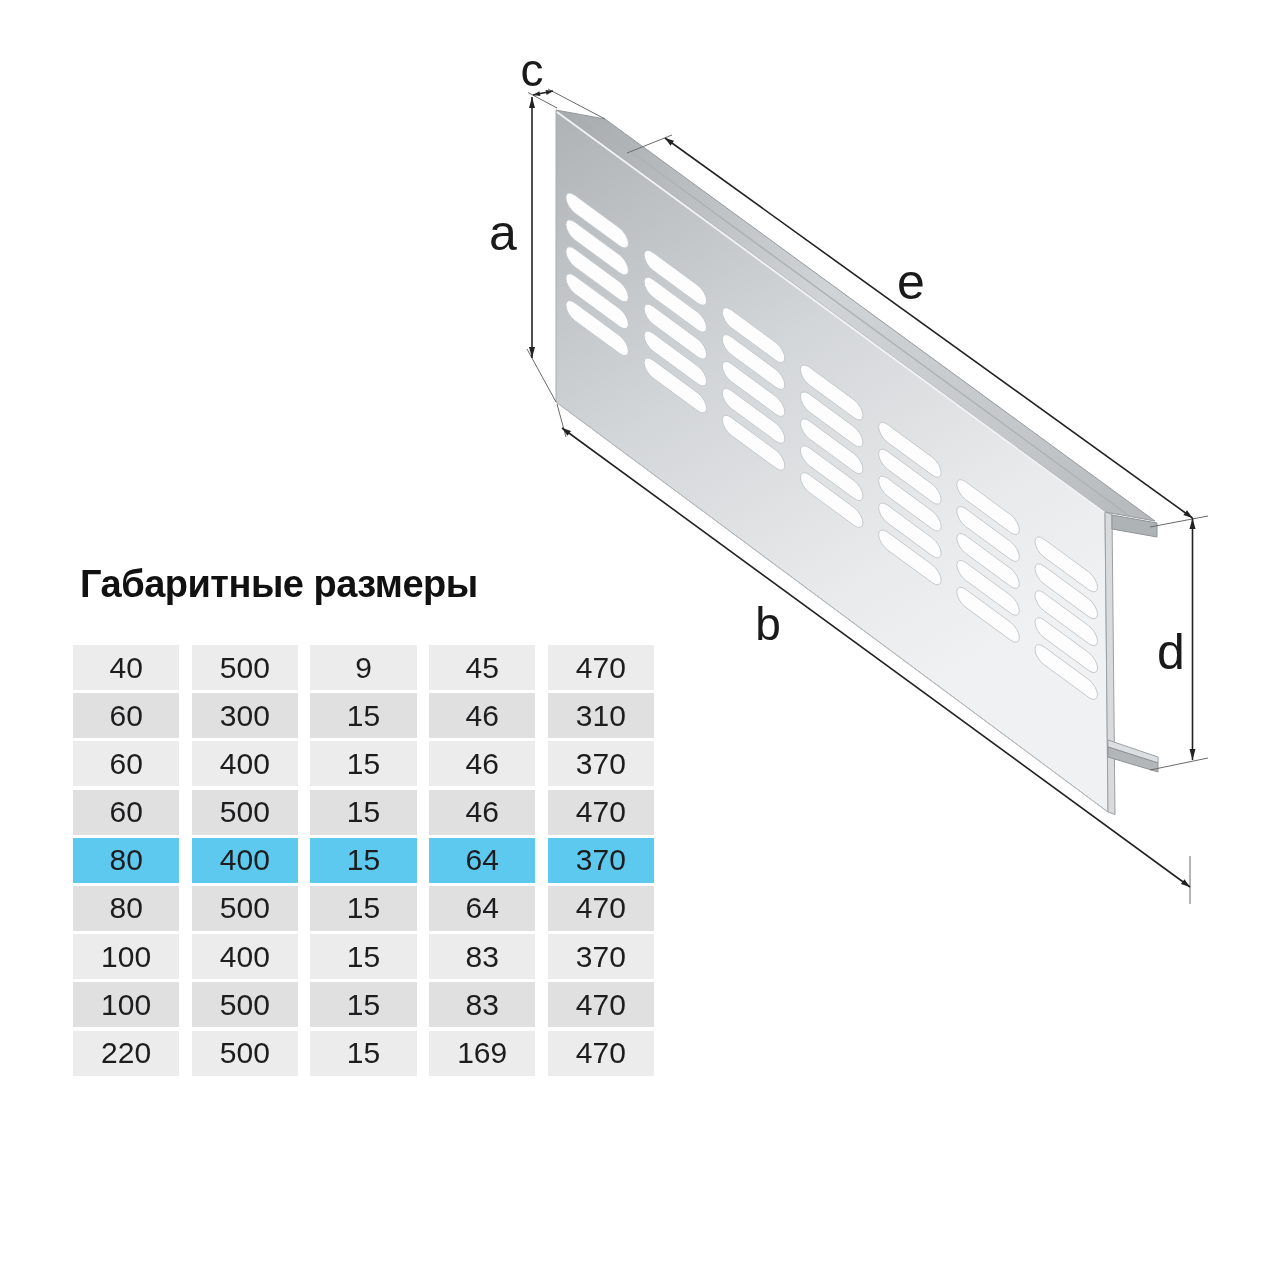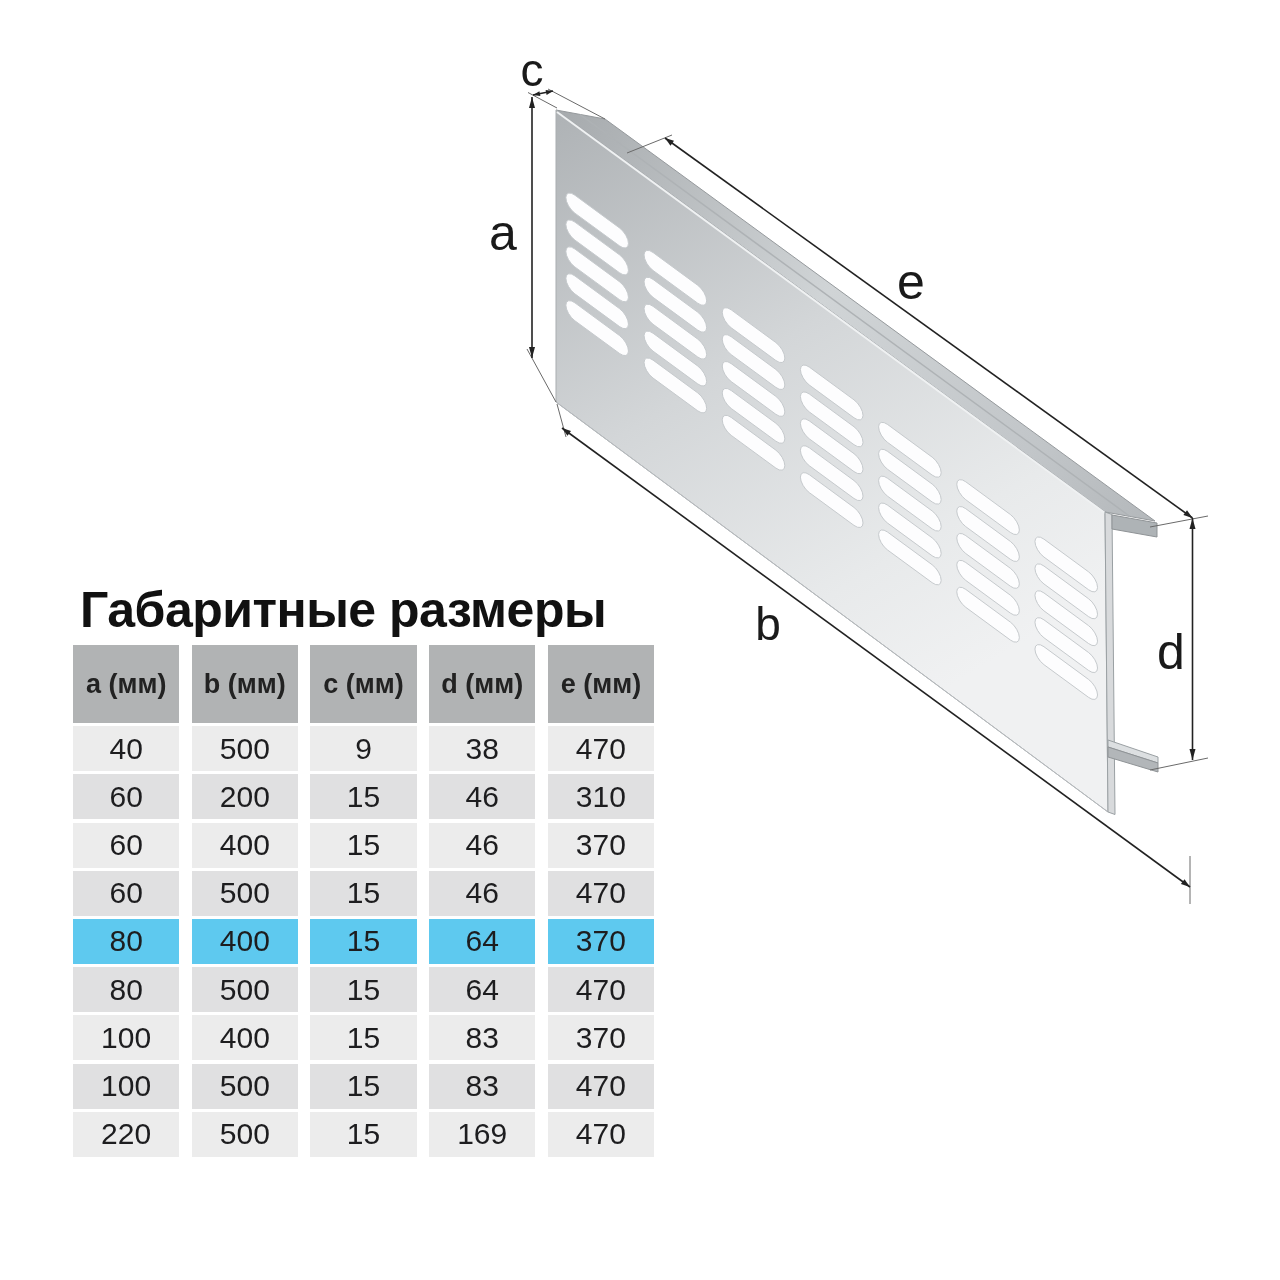"Габаритные размеры" .page-title { font-size: 50px -> 38px; top: 581px -> 563px }
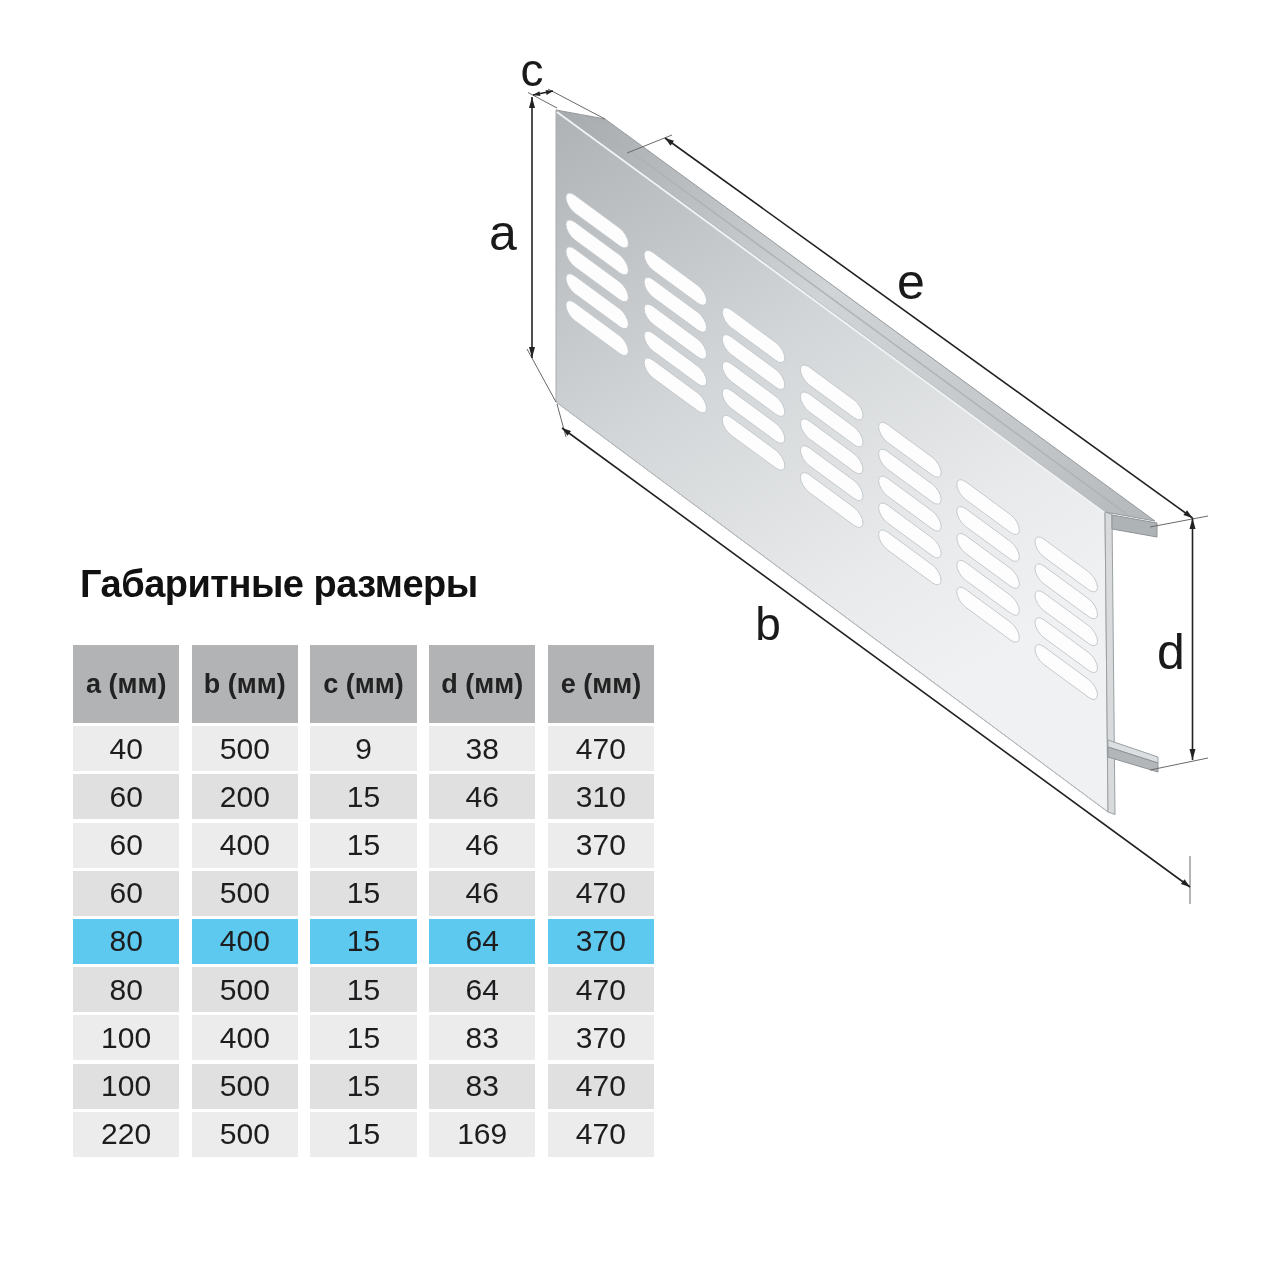"a (мм)" div.trow { html: <div> <div>a (мм)</div> <div>b (мм)</div> <div>c (мм)</div> <div>d (мм)</div> <div>e (мм)</div> </div> -> none }
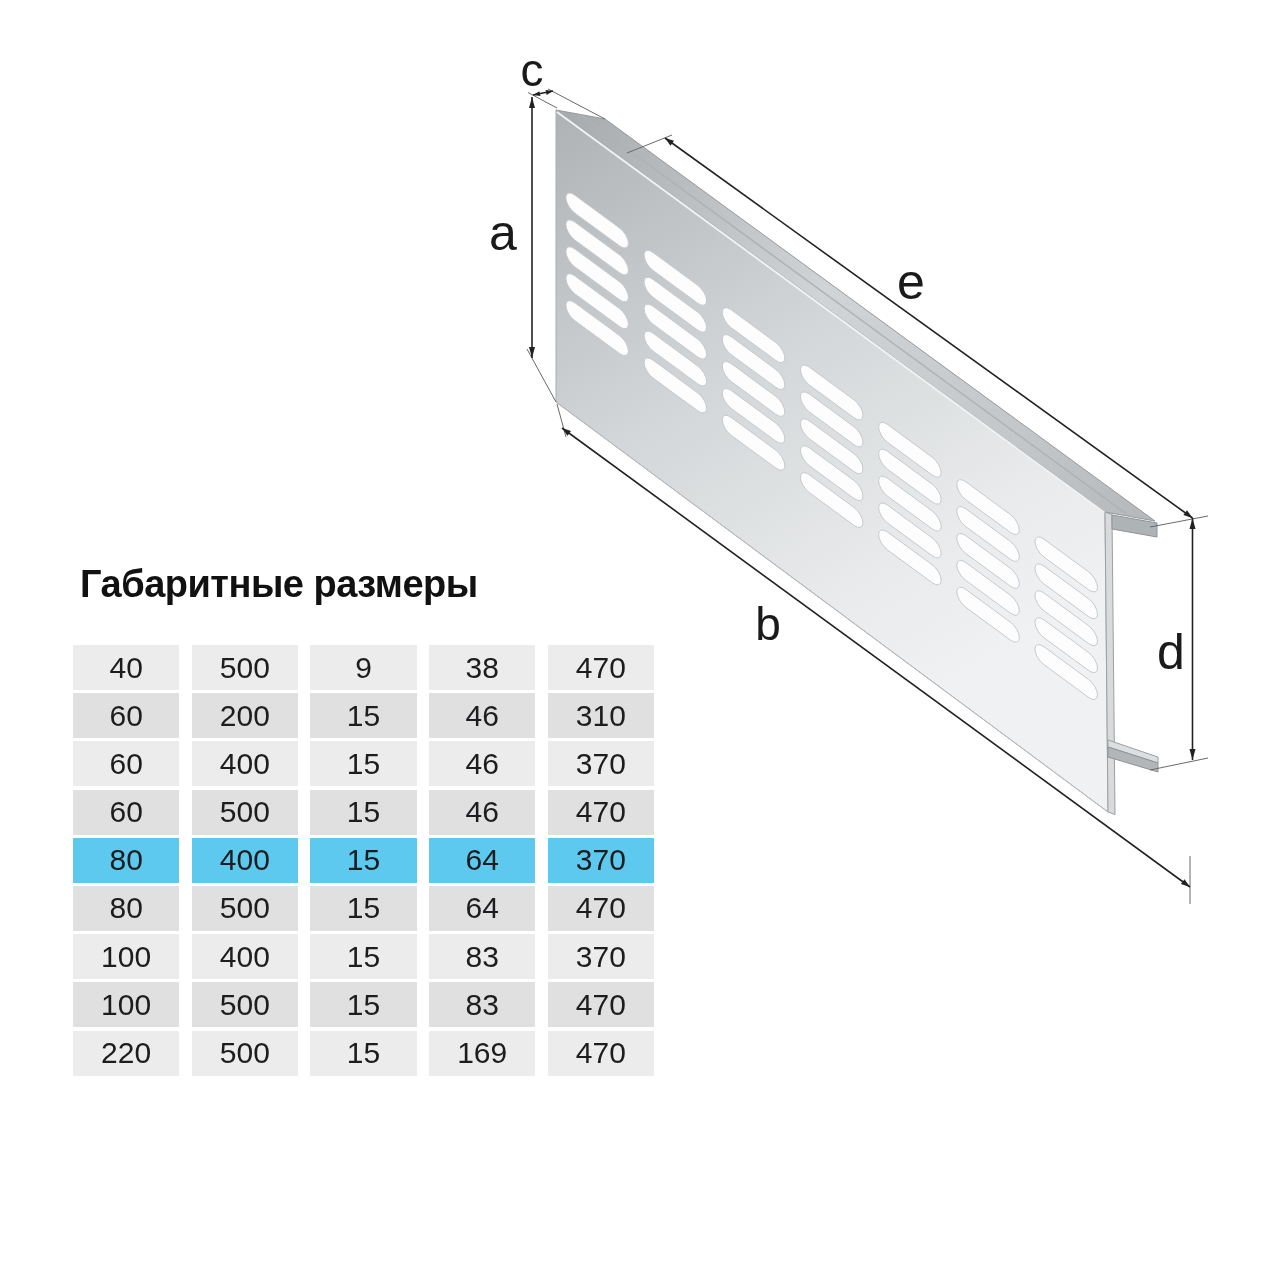"38" div.cell { text: 38 -> 45 }
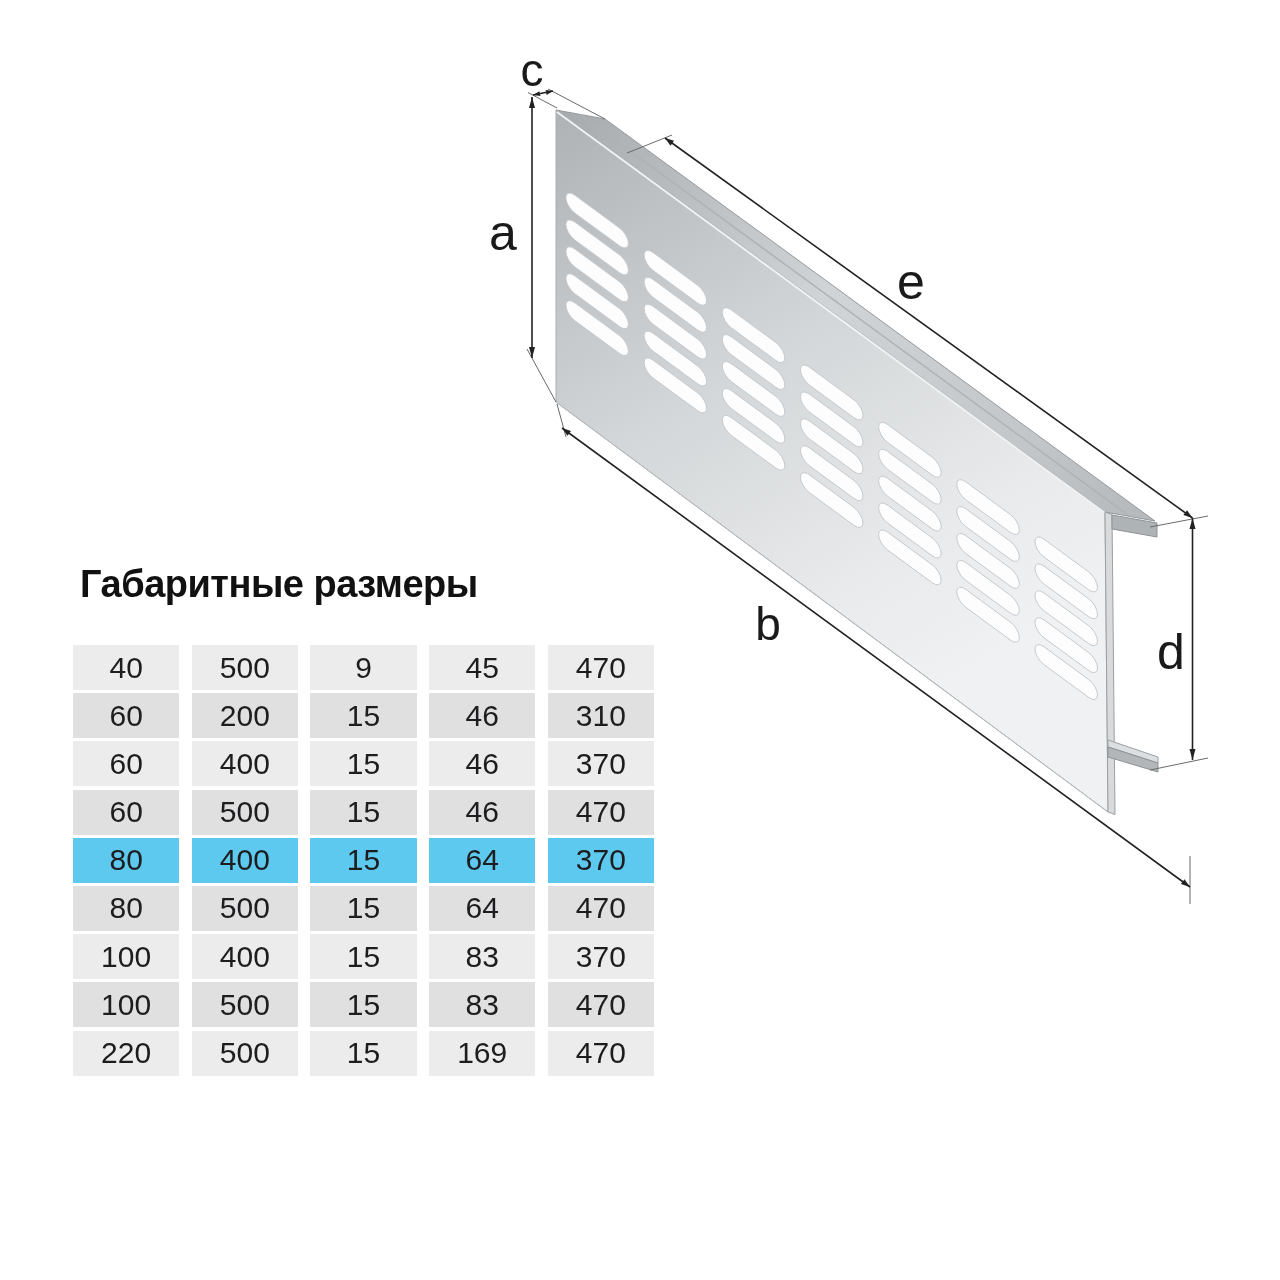"200" div.cell { text: 200 -> 300 }
